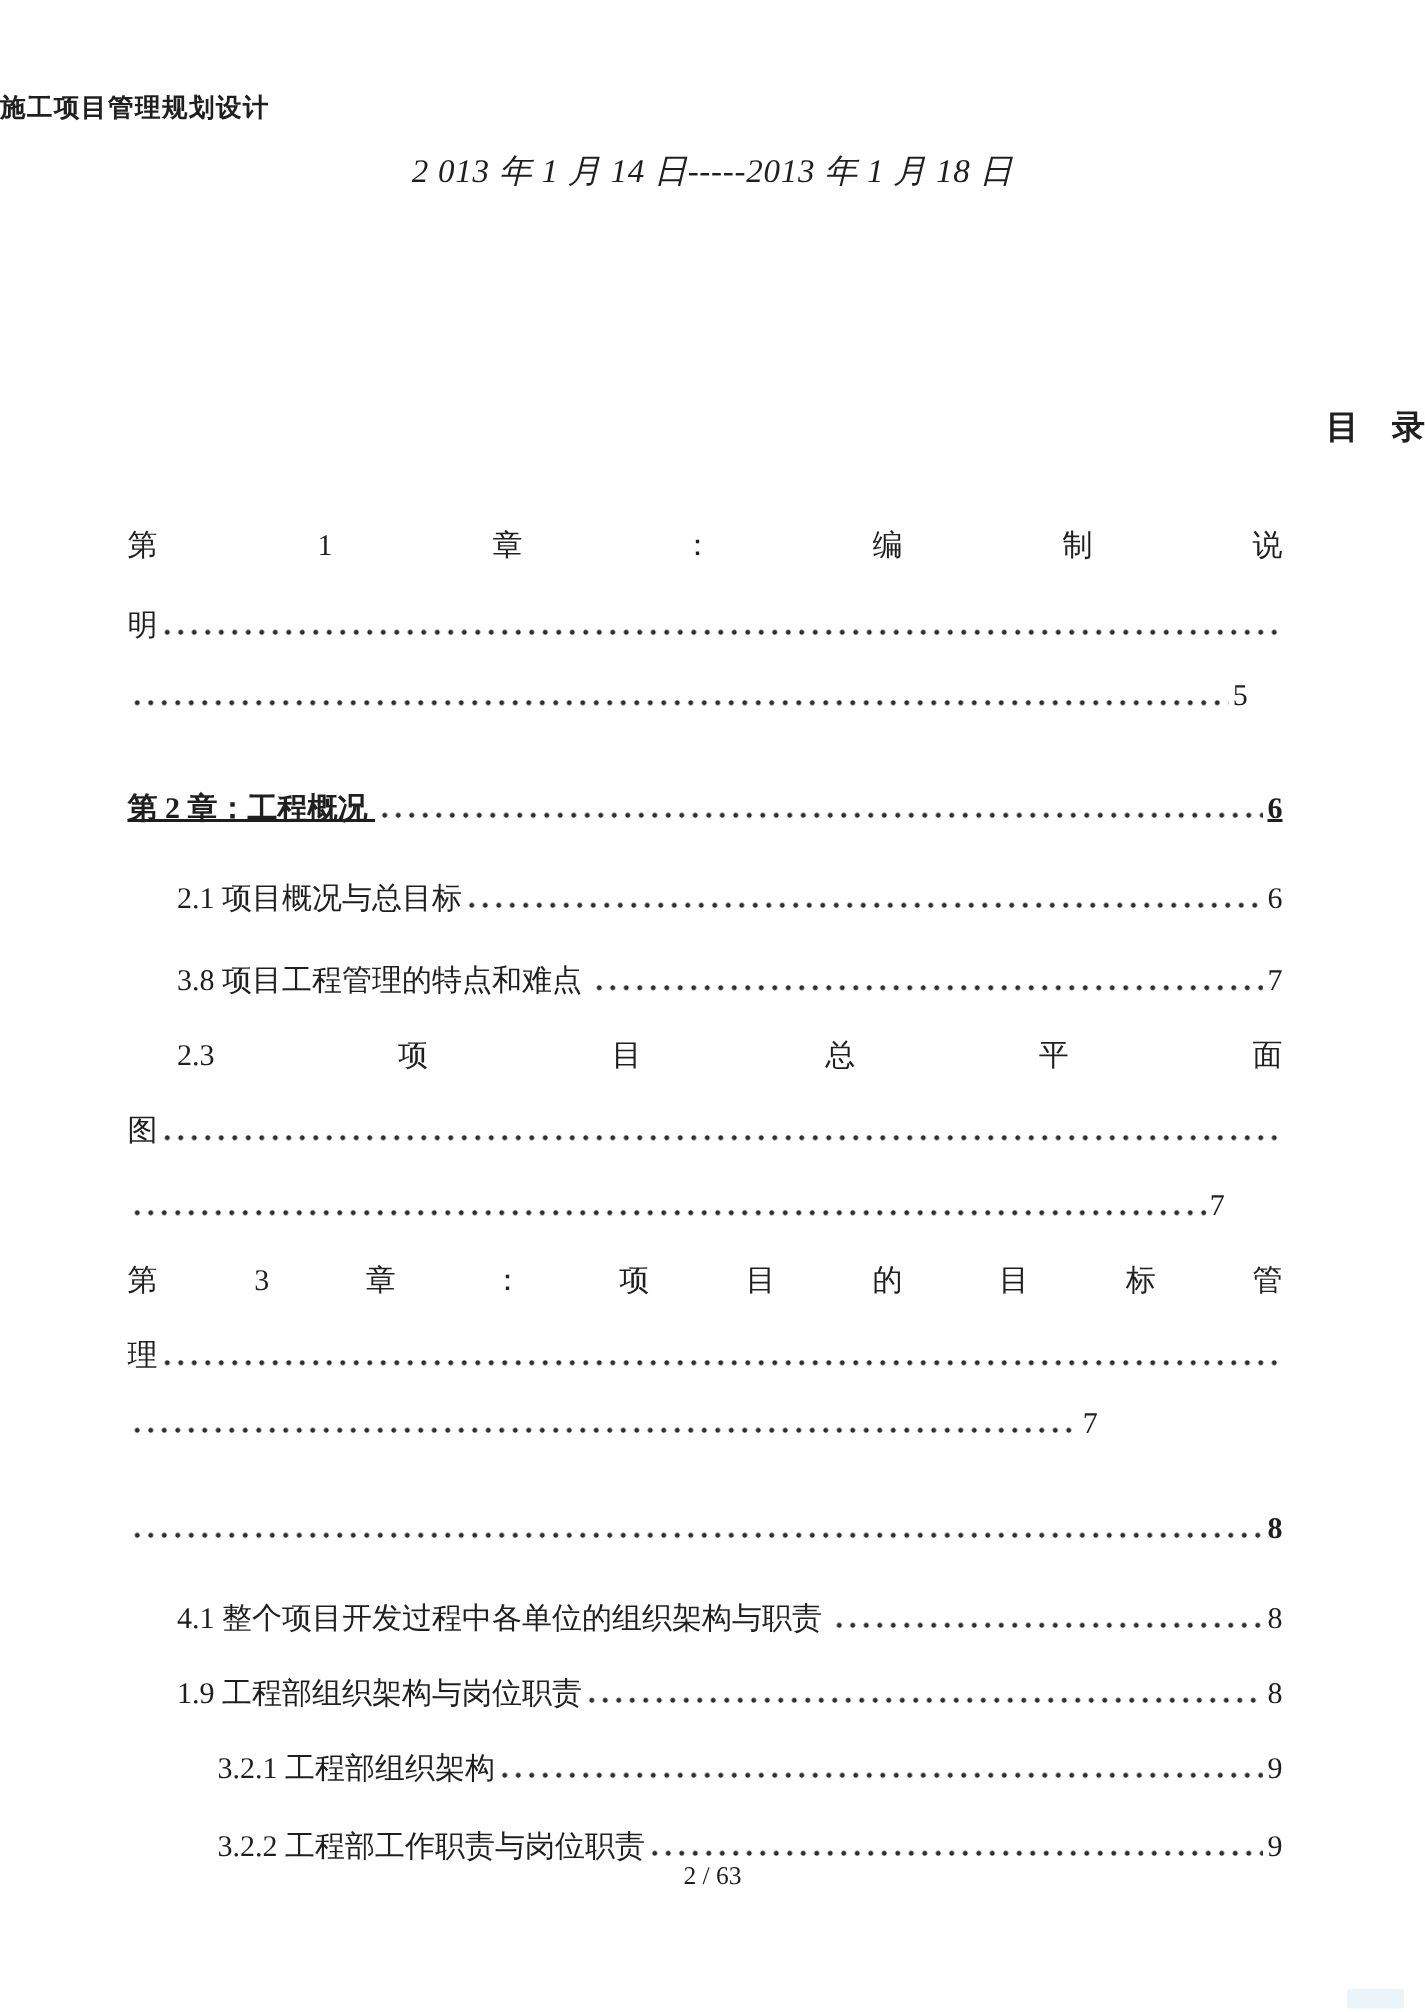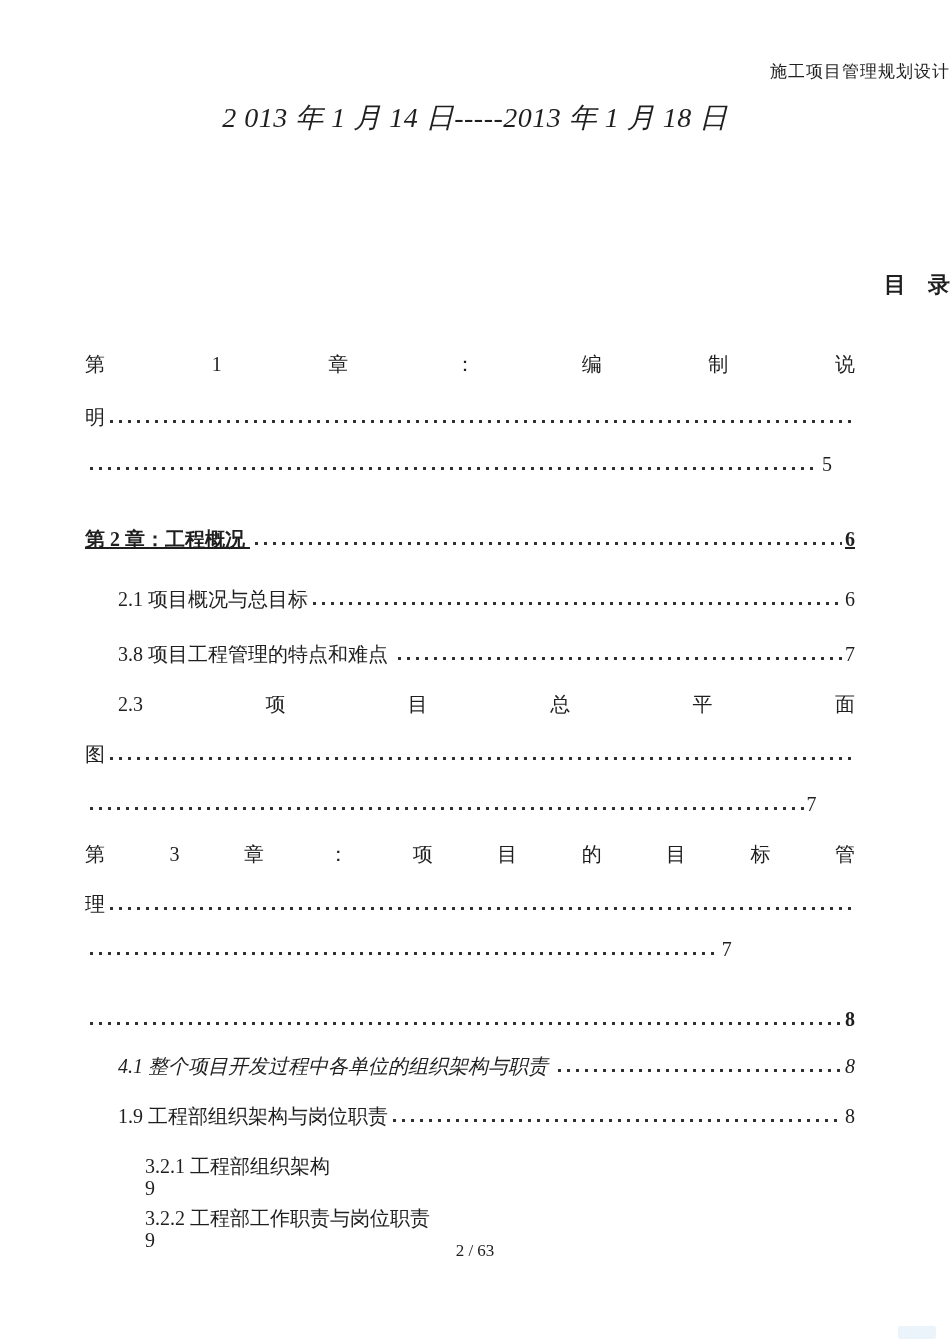"施工项目管理规划设计" .doc-title { font-weight: 400 -> 700; text-align: right -> left }
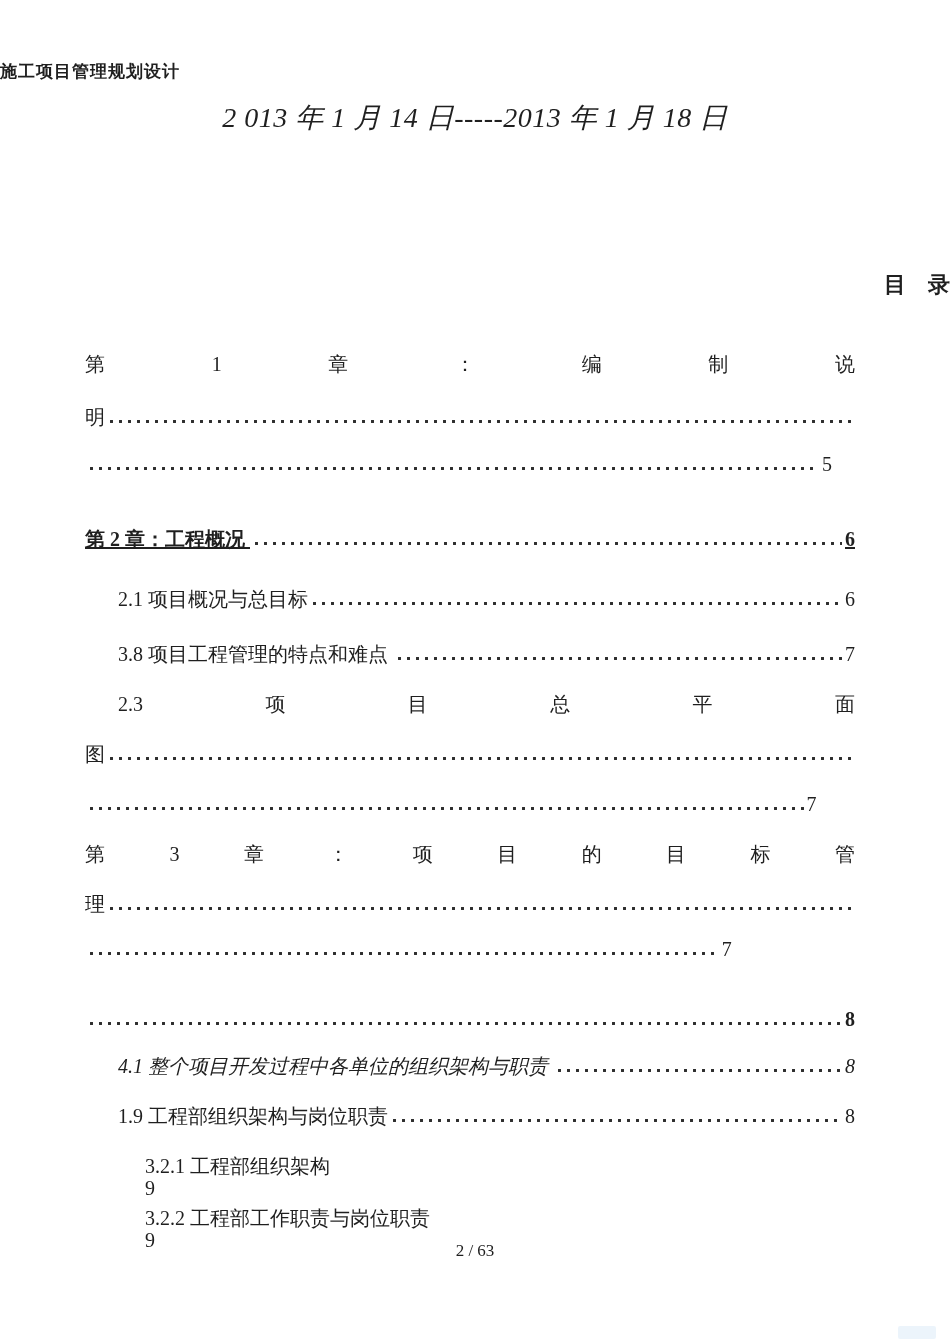"2 013 年 1 月" .doc-date { font-size: 28px -> 22px }
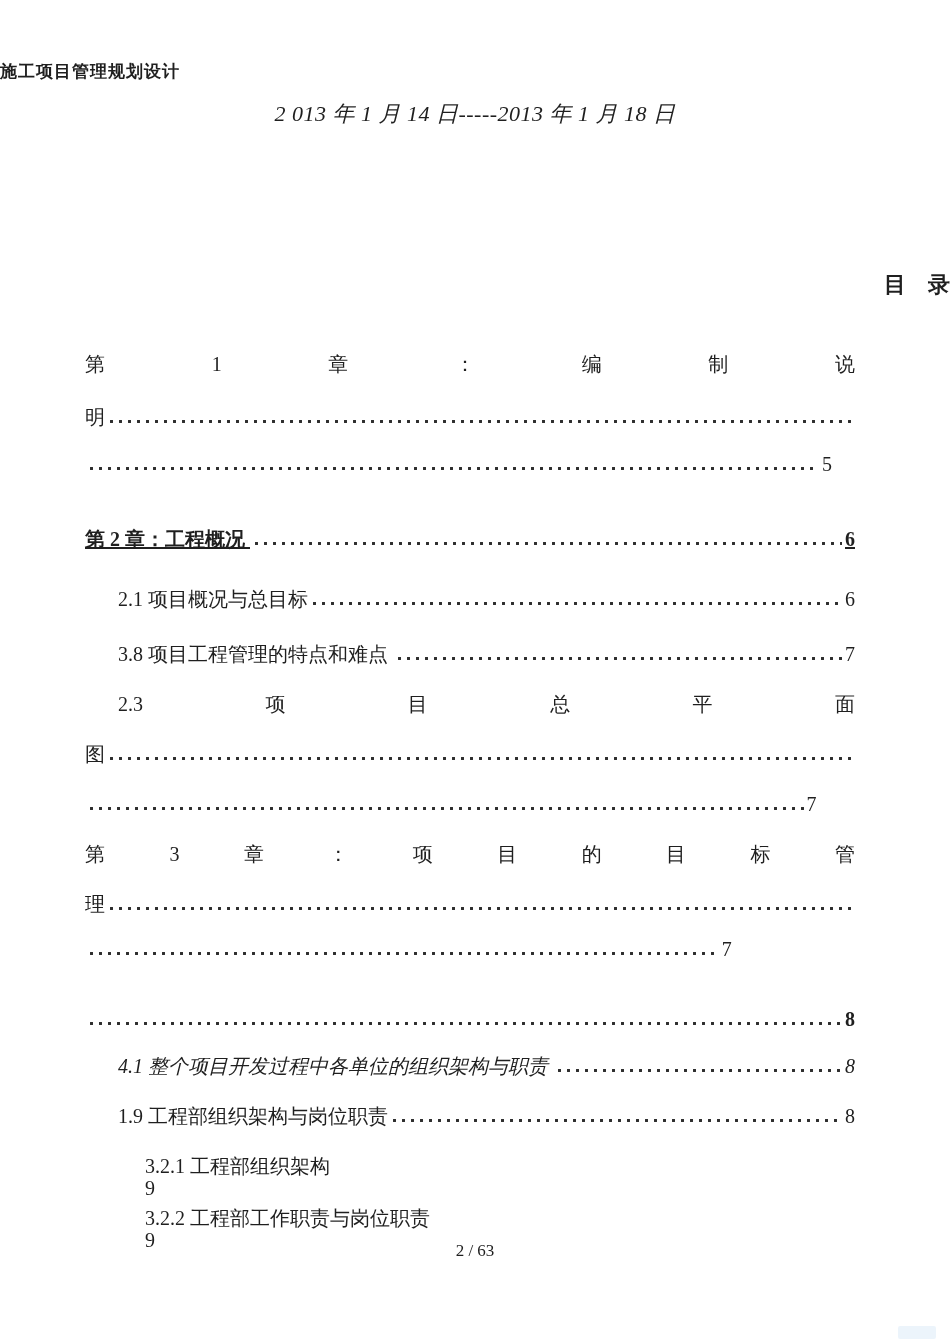"4.1 整个项目开发过程中各单位的组织架构与职责" div.toc-row { font-style: italic -> none; margin-top: 25px -> 38px }
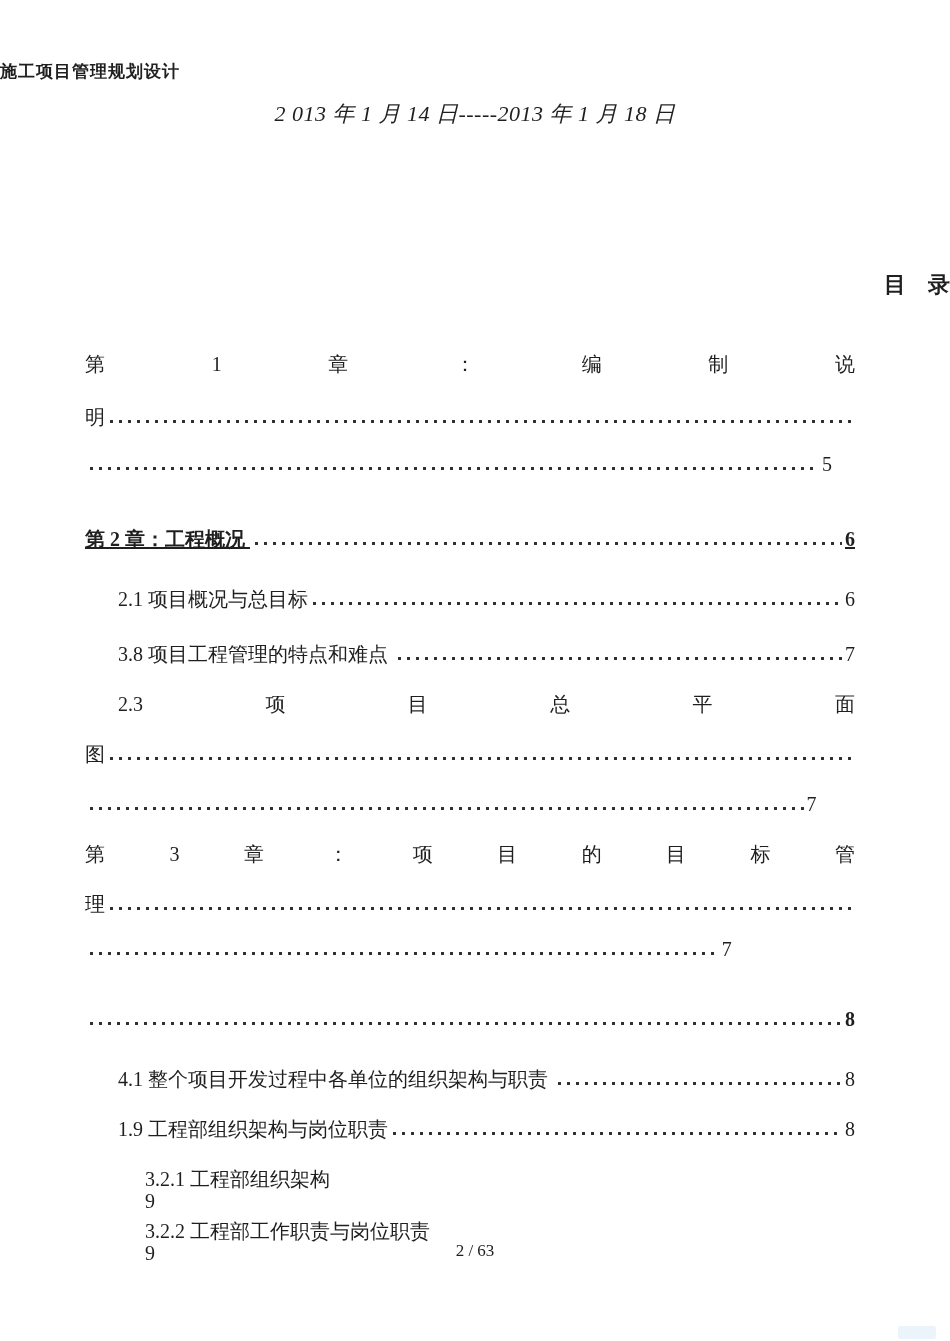"3.2.1 工程部组织架构" .toc-row.ind2 { flex-direction: column -> none }
